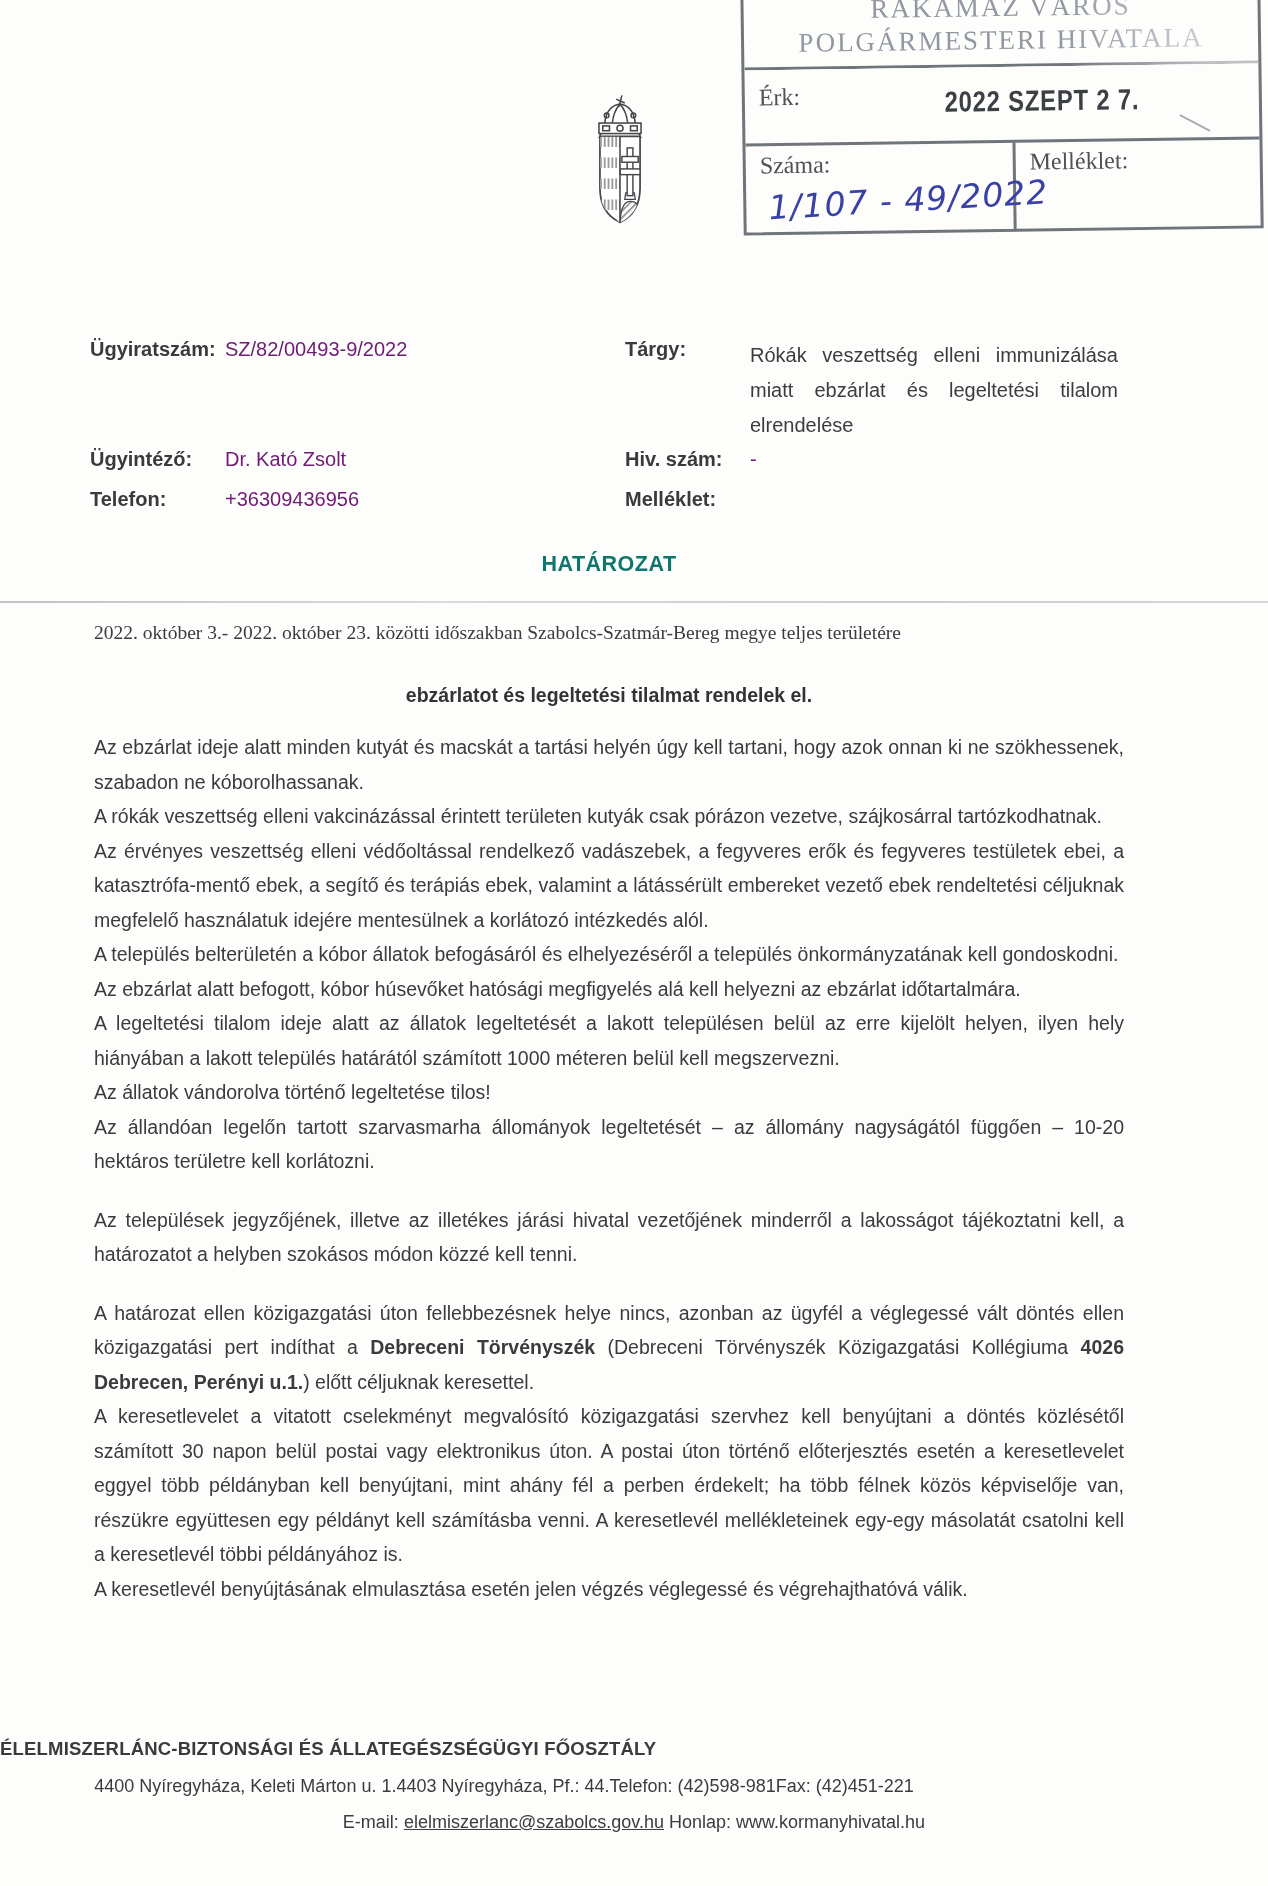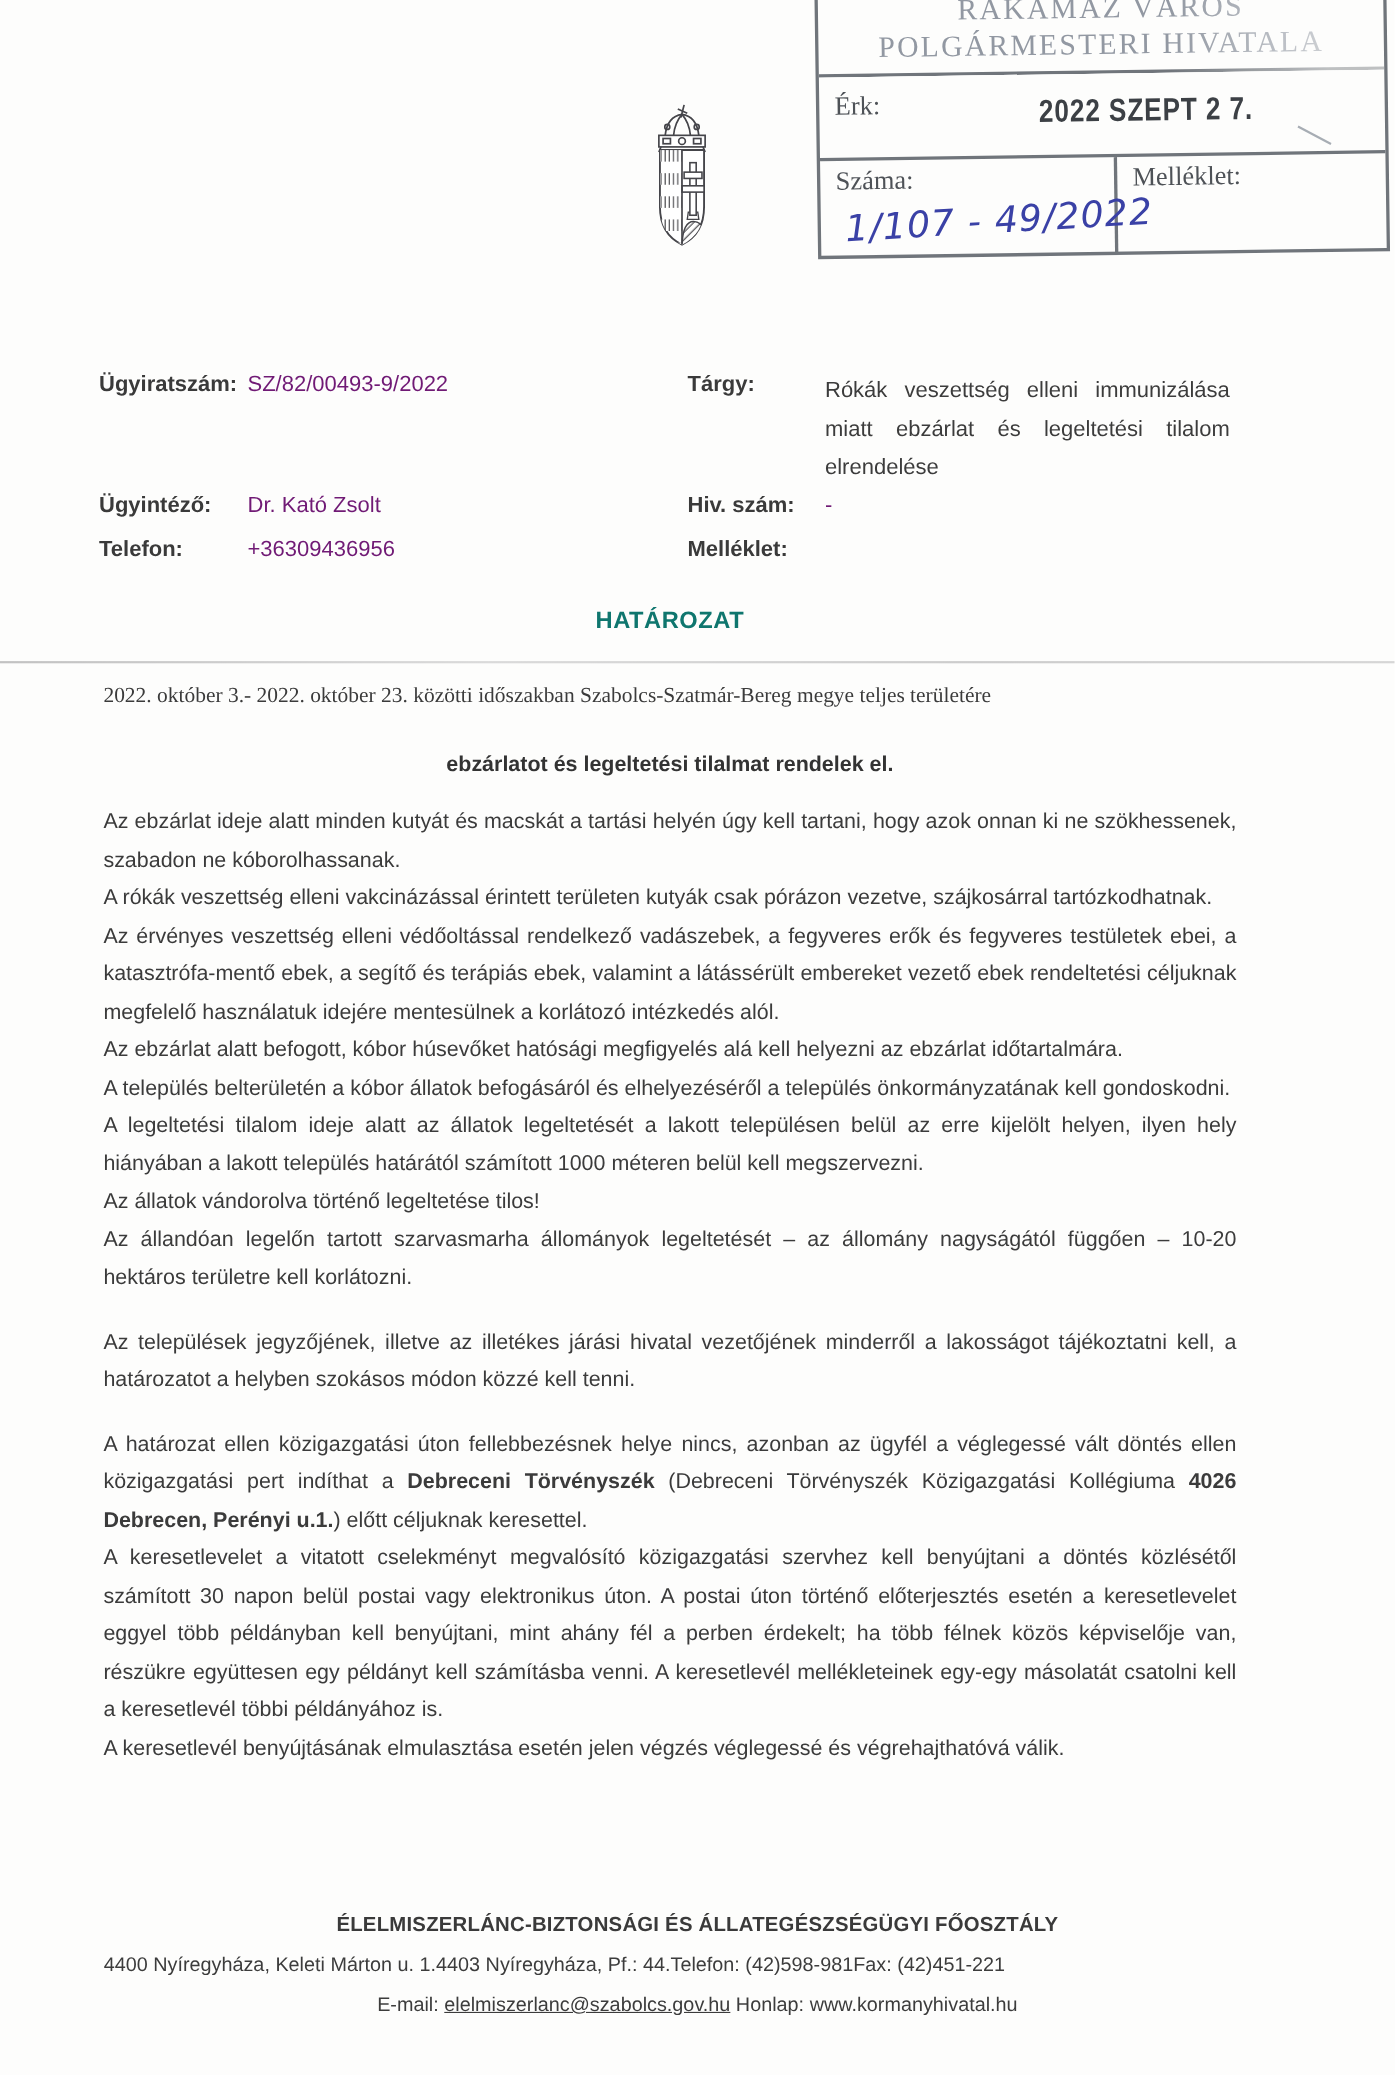"Az ebzárlat alatt befogott, kóbor" p.body-para { order: before "A település belterületén a kóbor" -> after "A település belterületén a kóbor" }
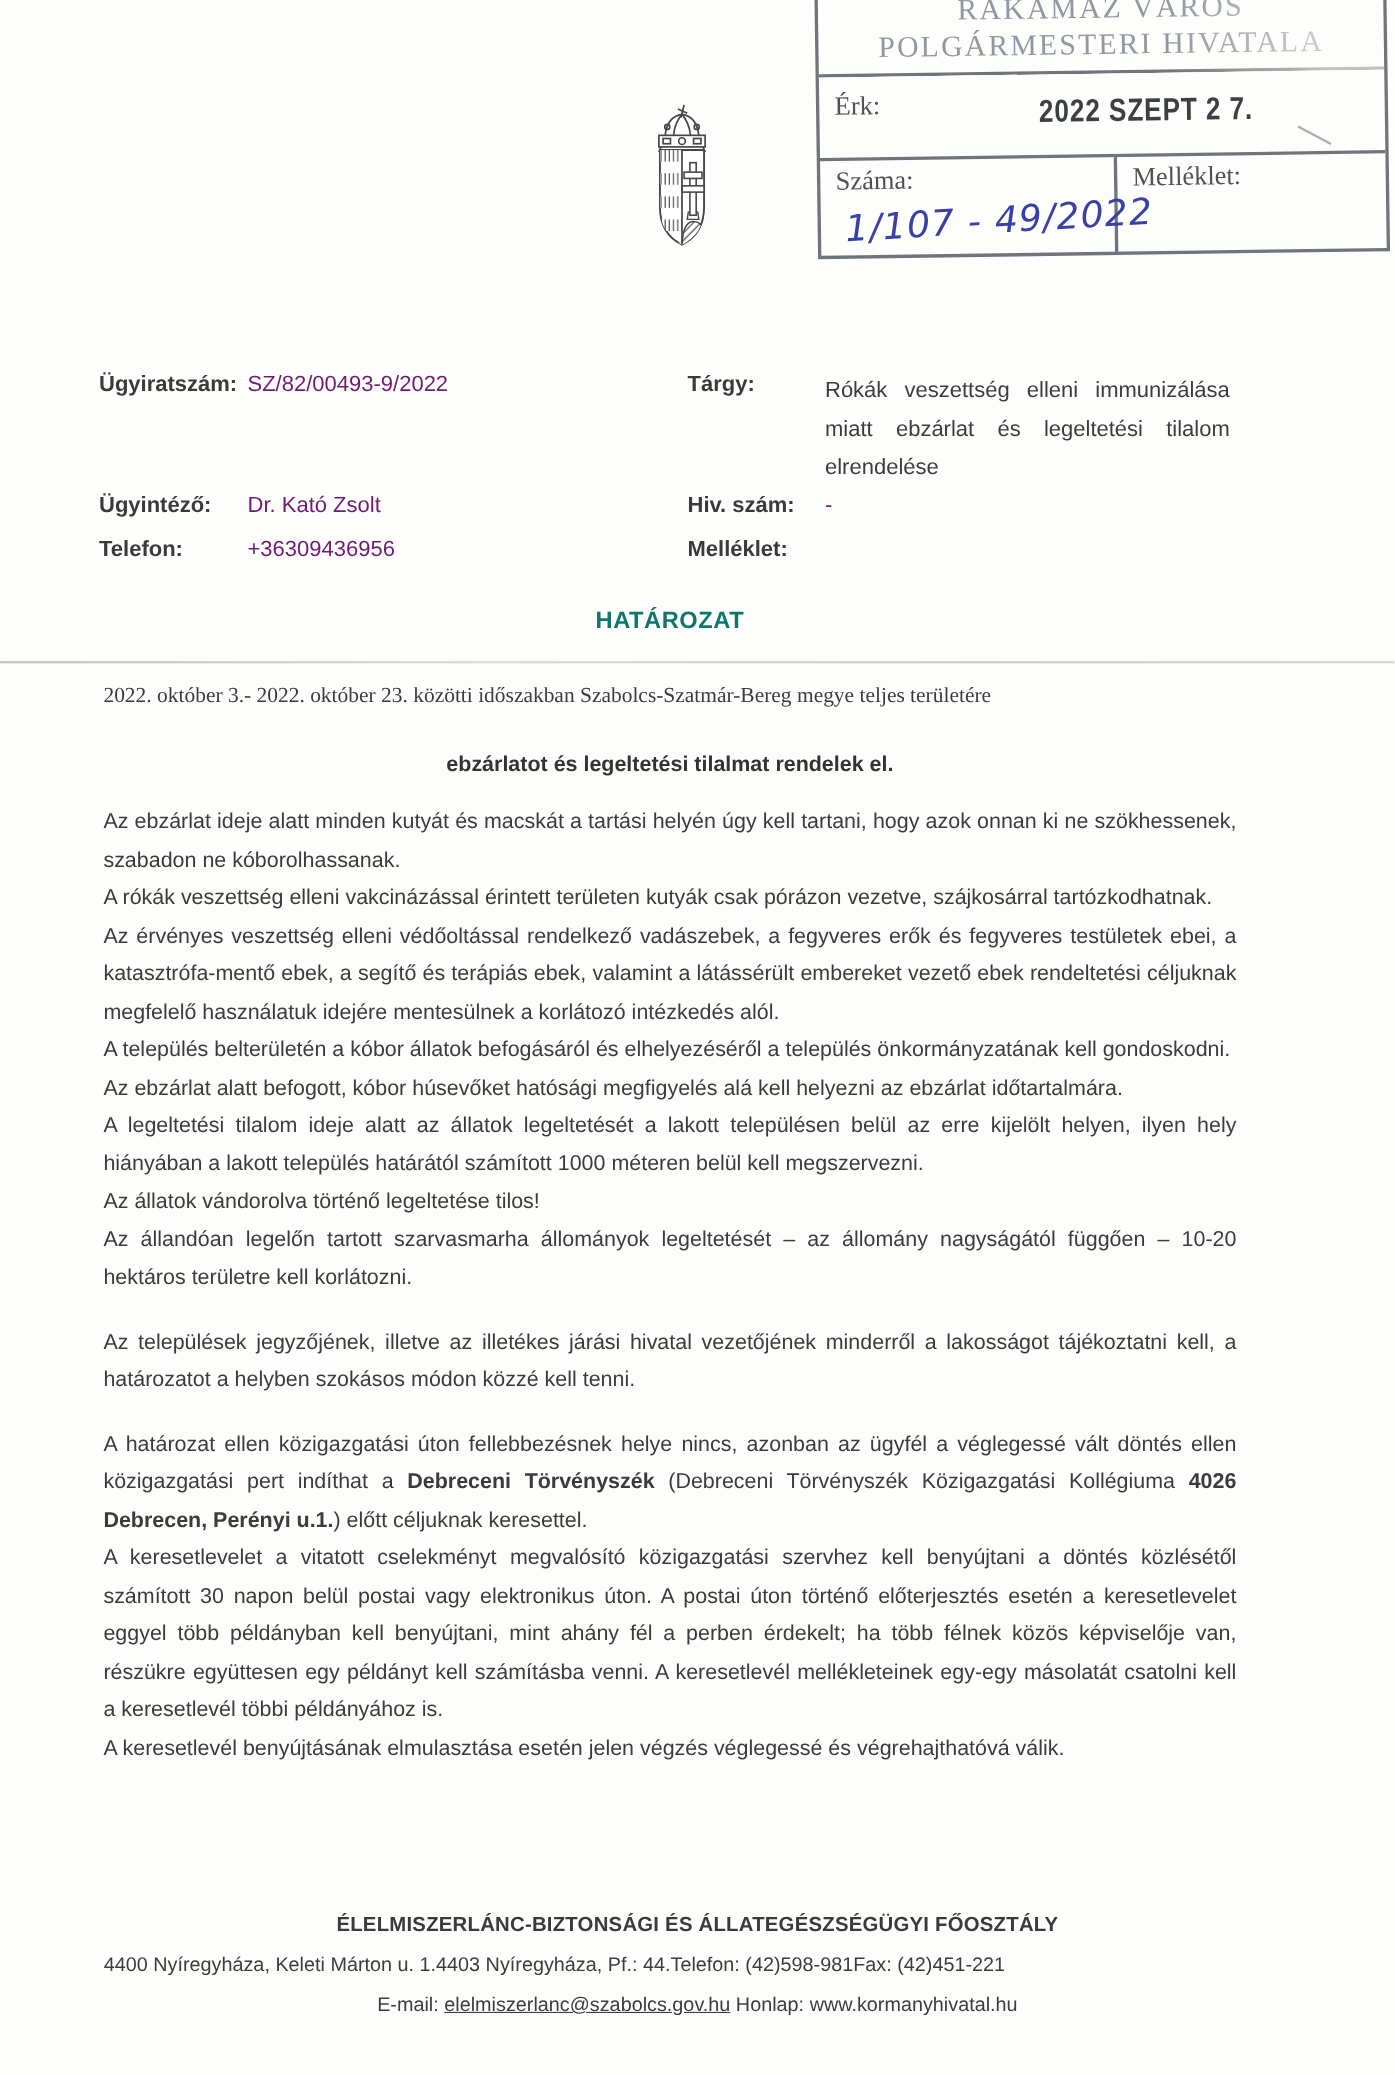"ÉLELMISZERLÁNC-BIZTONSÁGI ÉS" .footer-dept { text-align: center -> left }
